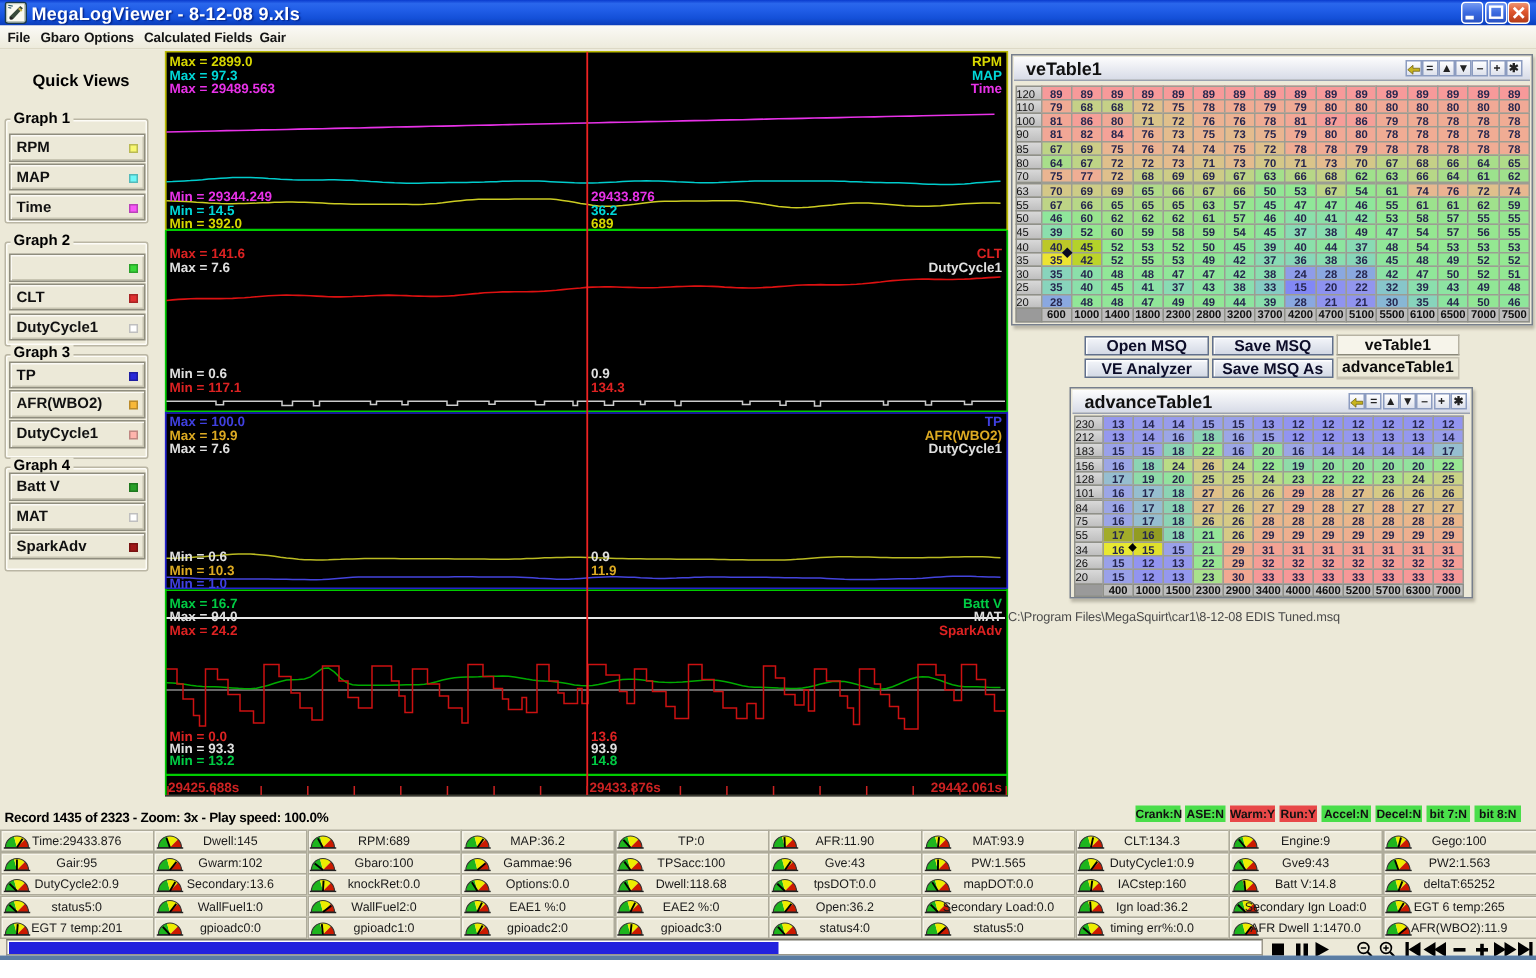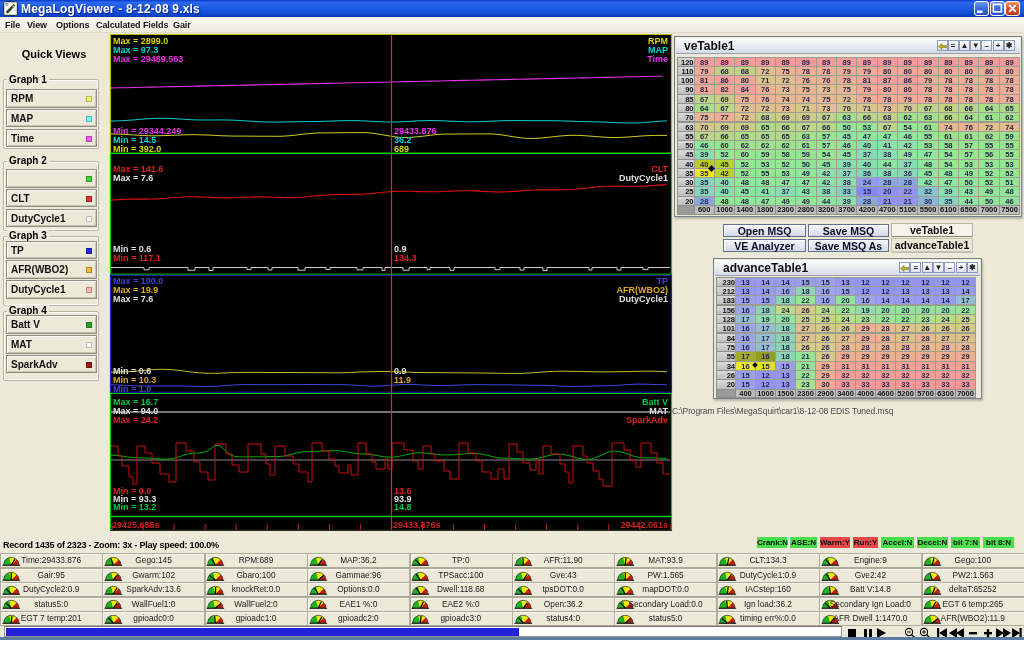"View" div.ab { text: View -> Gbaro }
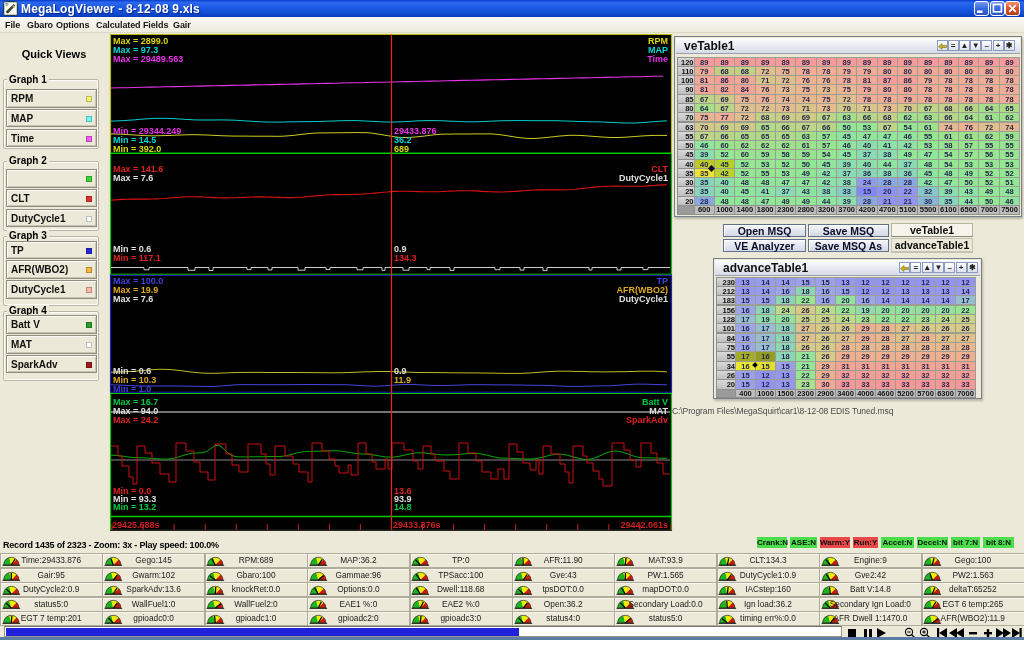"120" .rh { font-weight: bold -> normal; text-align: right -> left }
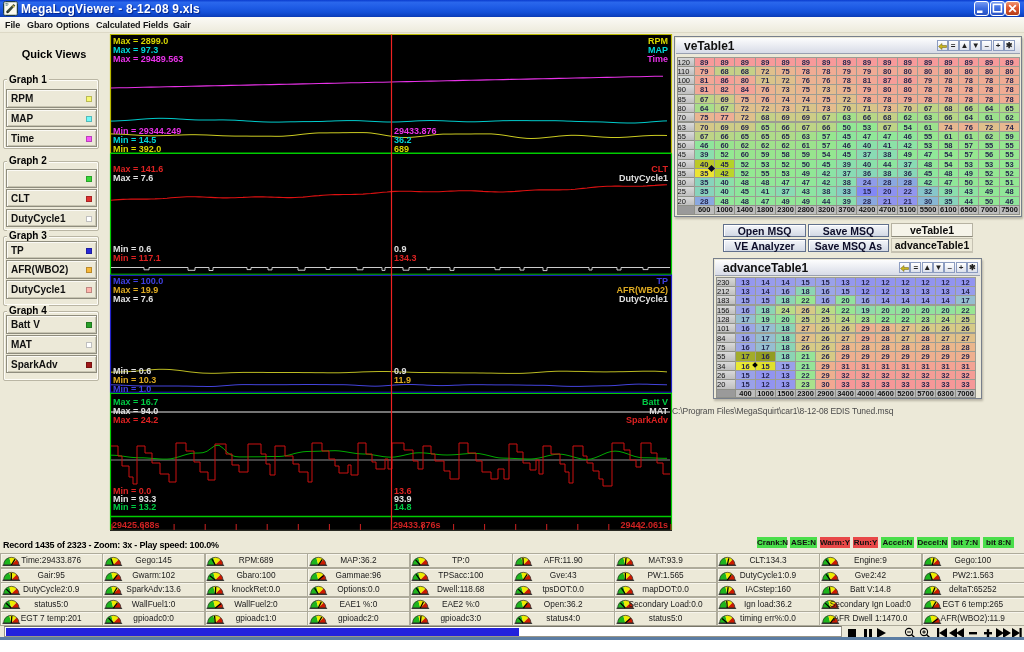"Gego:145" div.gt { text: Gego:145 -> Dwell:145 }
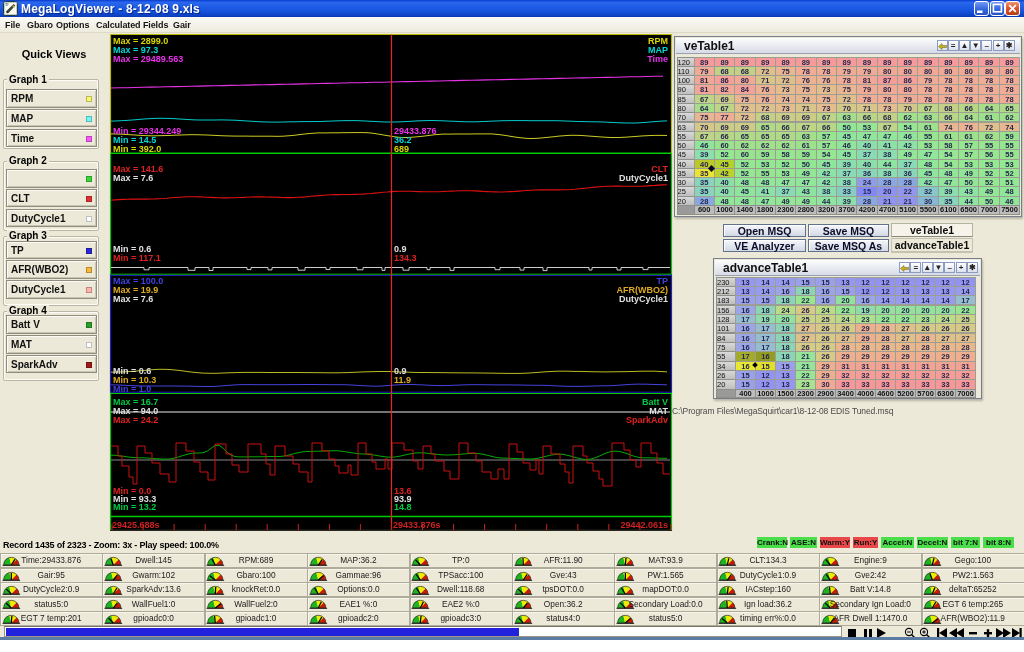"Gve2:42" div.gt { text: Gve2:42 -> Gve9:43 }
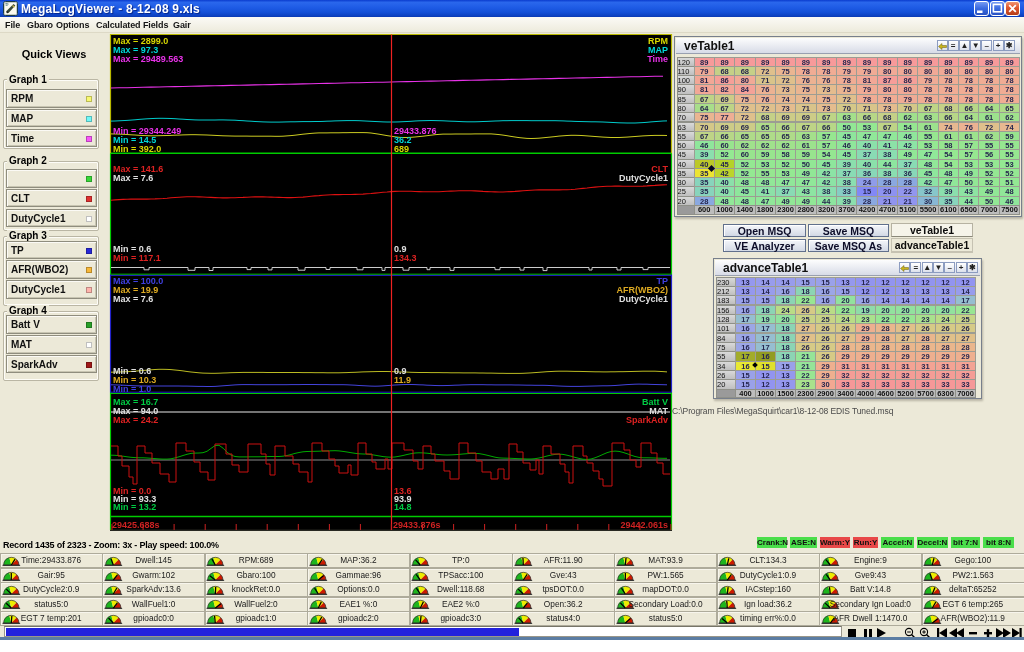"SparkAdv:13.6" div.gt { text: SparkAdv:13.6 -> Secondary:13.6 }
